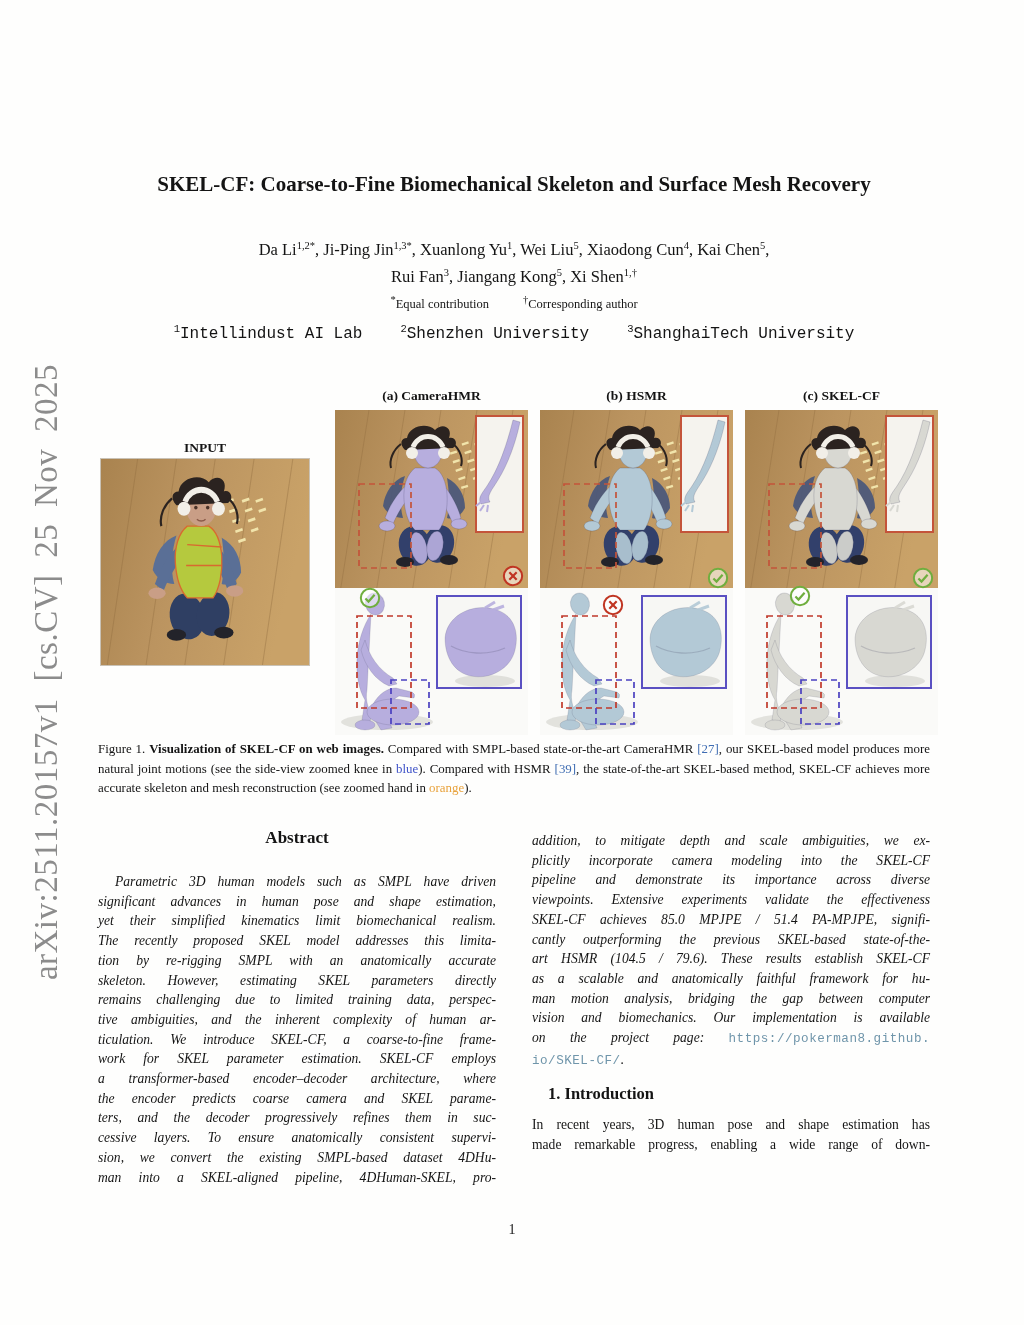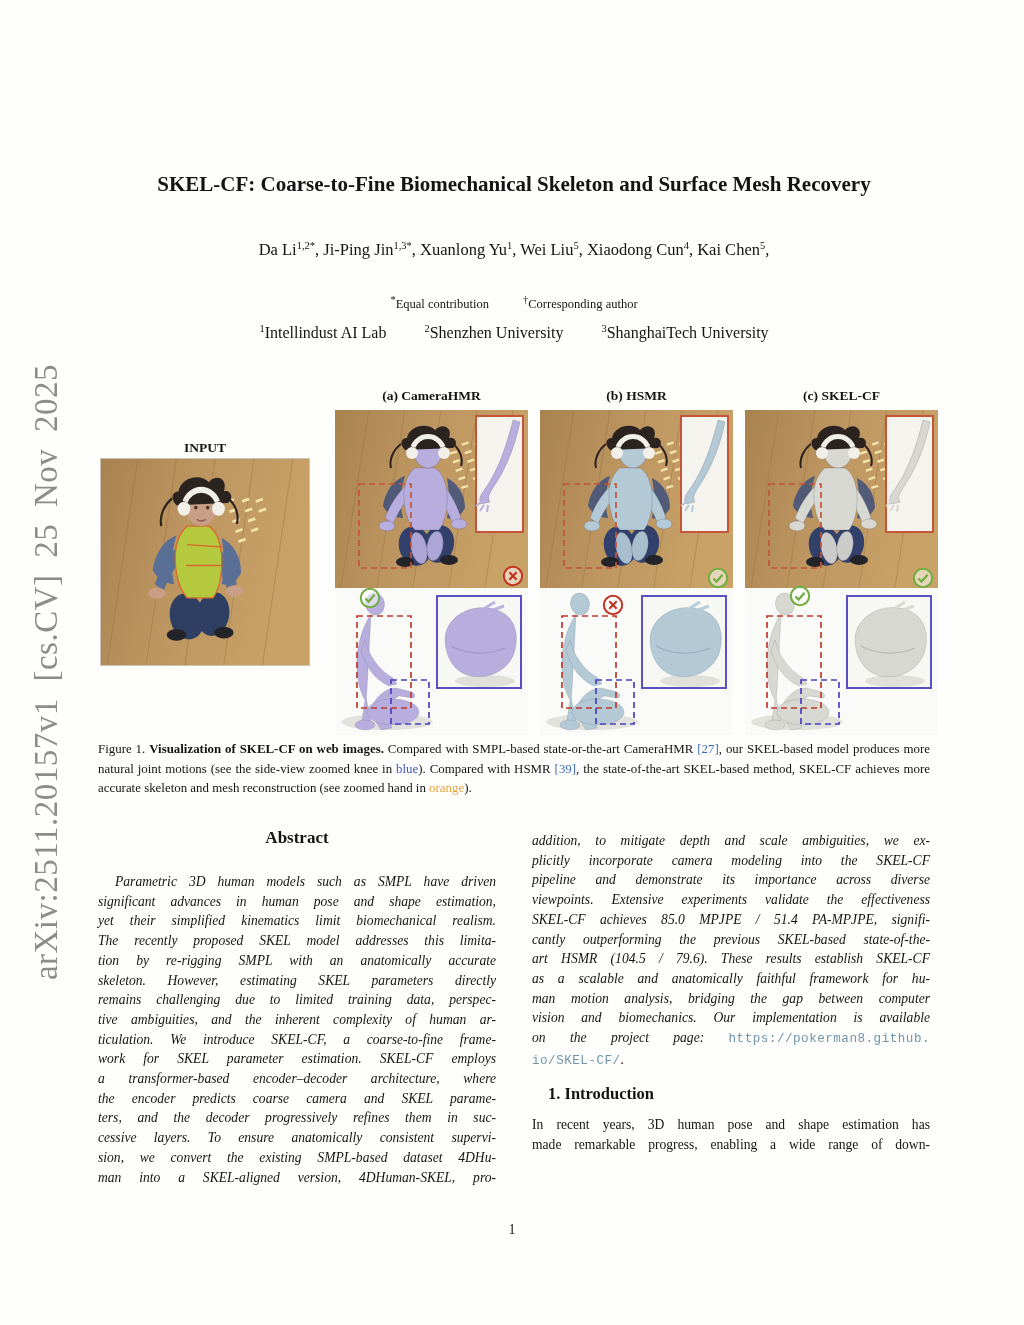"Rui Fan3, Jiangang Kong5, Xi" div { html: none -> <div> <span><span>Rui Fan</span><sup>3</sup></span><span><span>, Jiangang Kong</span><sup>5</sup></span><span><span>, Xi Shen</span><sup>1,†</sup></span> </div> }
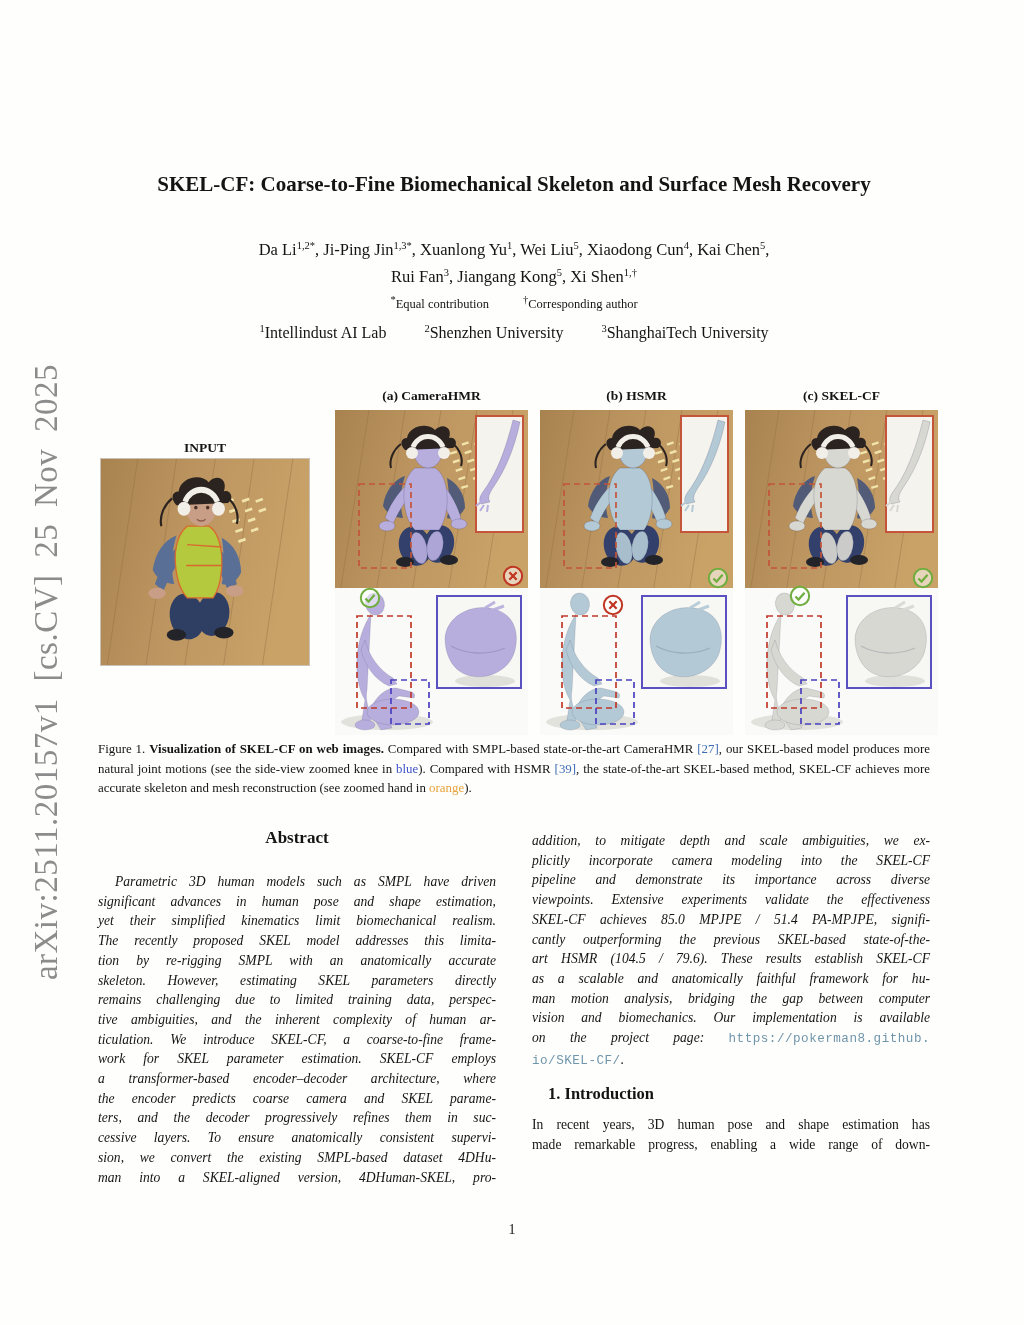"1Intellindust AI Lab" .affil .item { font-family: none -> Liberation Mono, monospace }
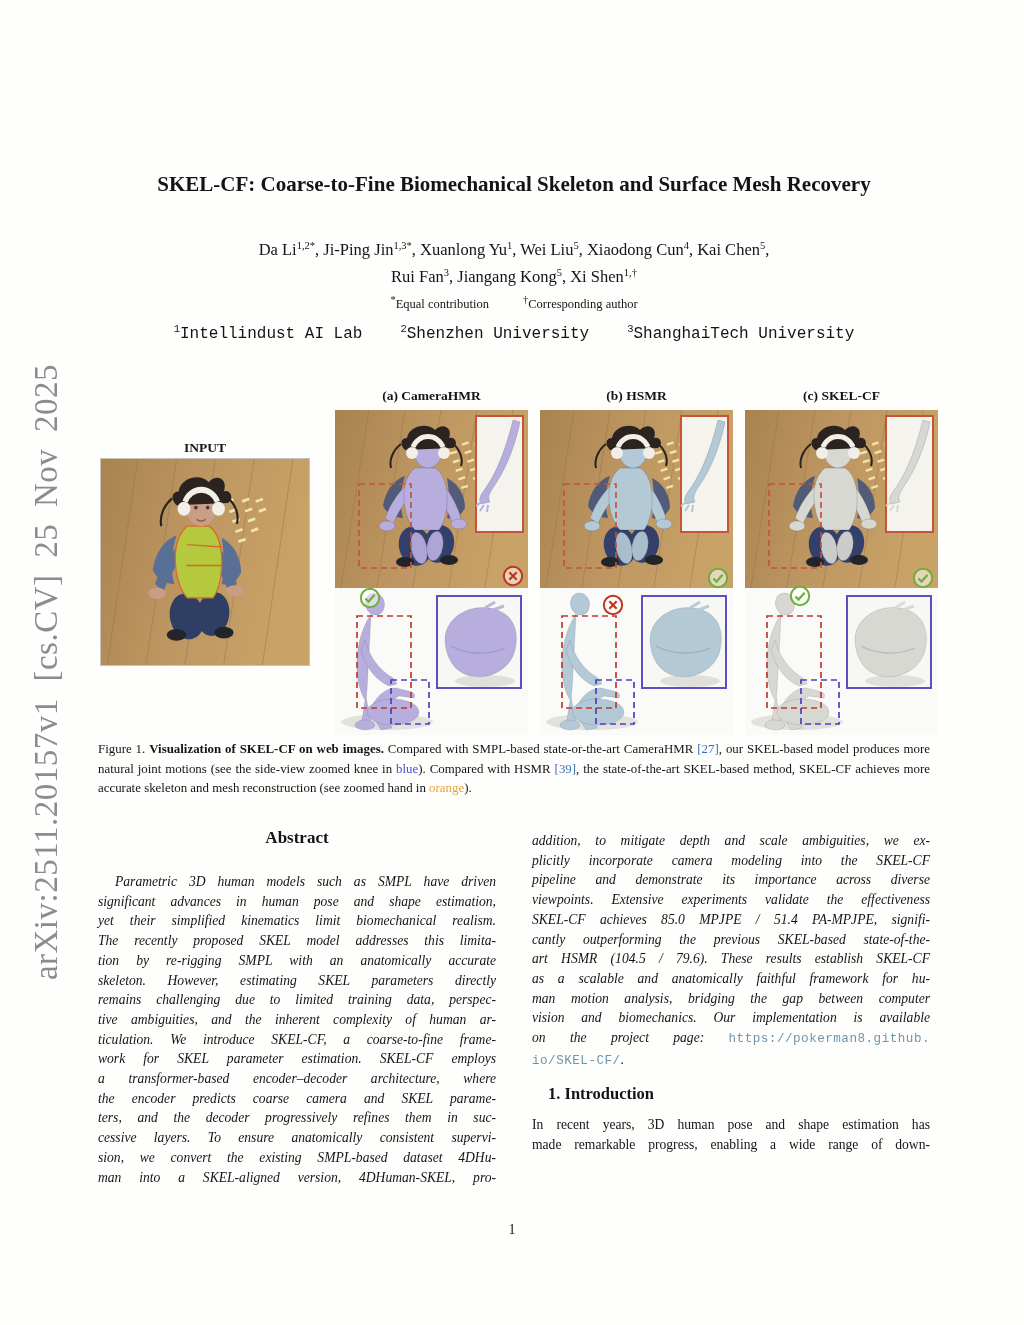"man into a SKEL-aligned version," div.tline { text: version -> pipeline }
